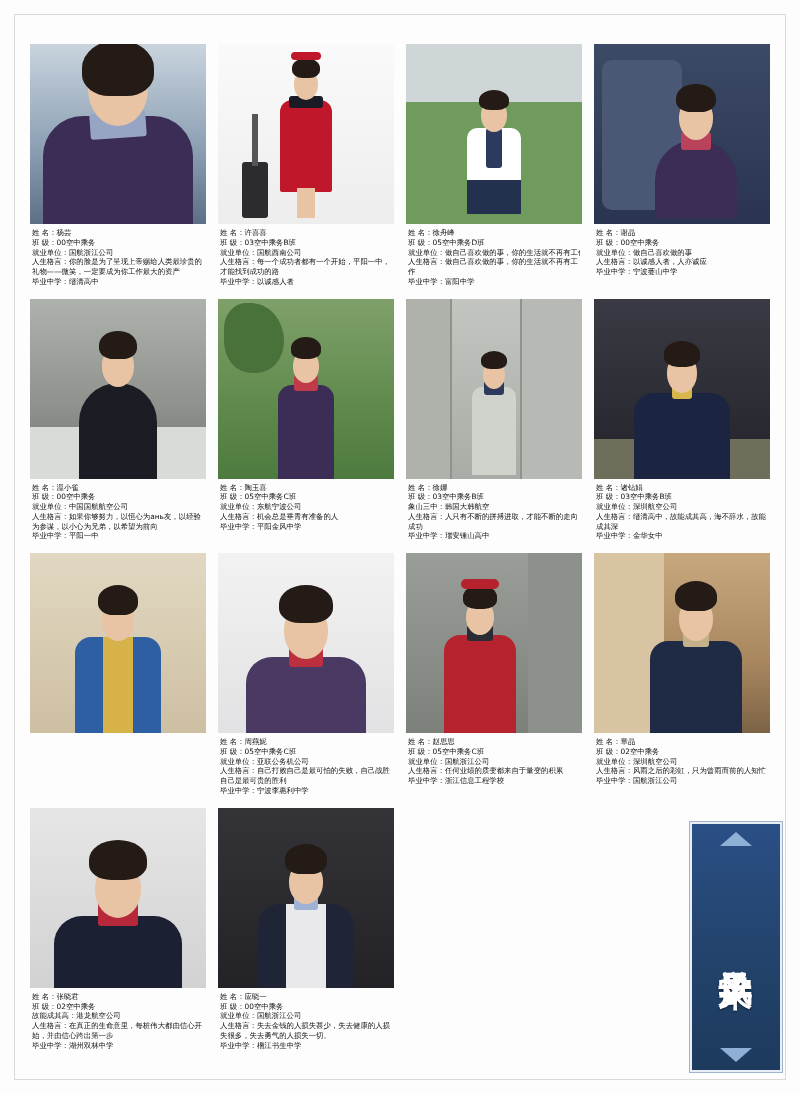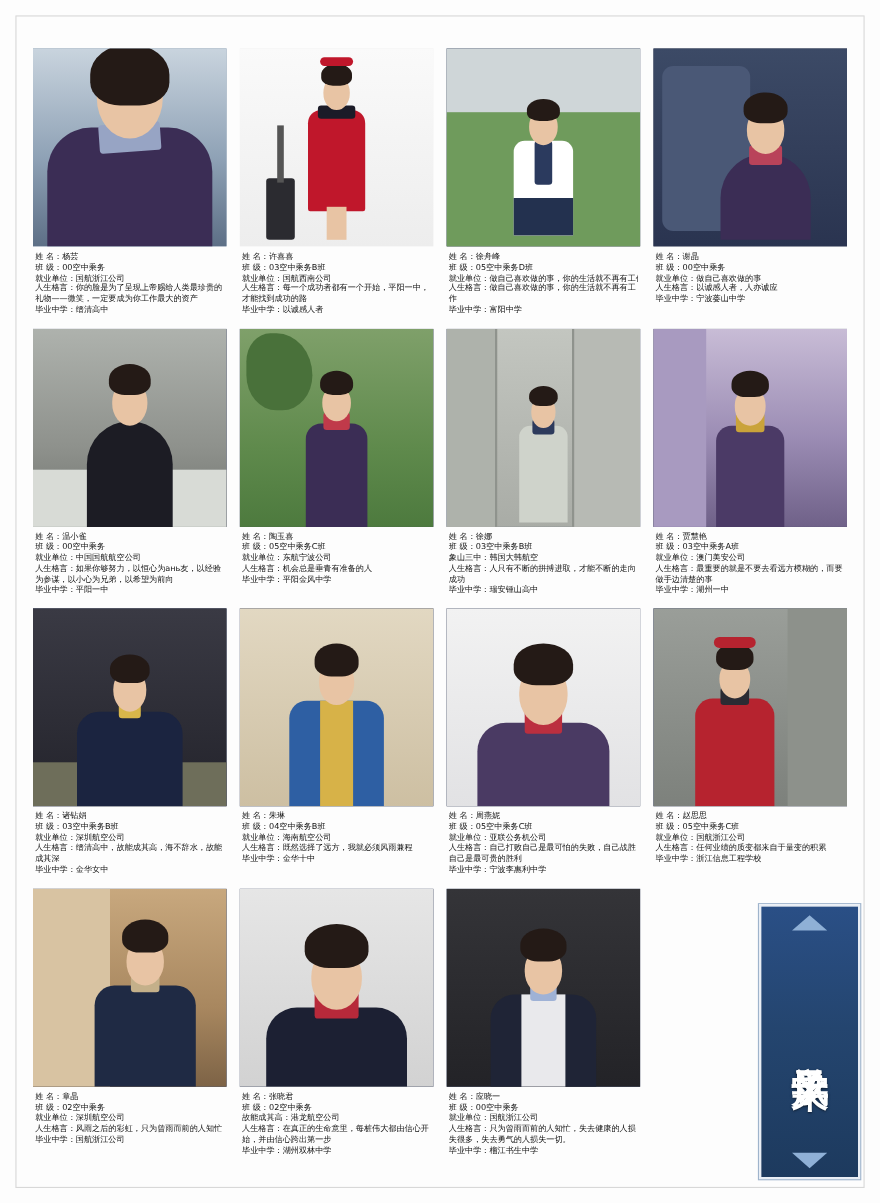"姓 名：贾慧艳" div.card { html: <div> <div> <div></div> <div></div> <div> <div></div> <div></div> <div></div> <div></div> </div> </div> <div> <div>姓 名：贾慧艳</div> <div>班 级：03空中乘务A班</div> <div>就业单位：澳门美安公司</div> <div>人生格言：最重要的就是不要去看远方模糊的，而要做手边清楚的事</div> <div>毕业中学：湖州一中</div> </div> </div> -> none }
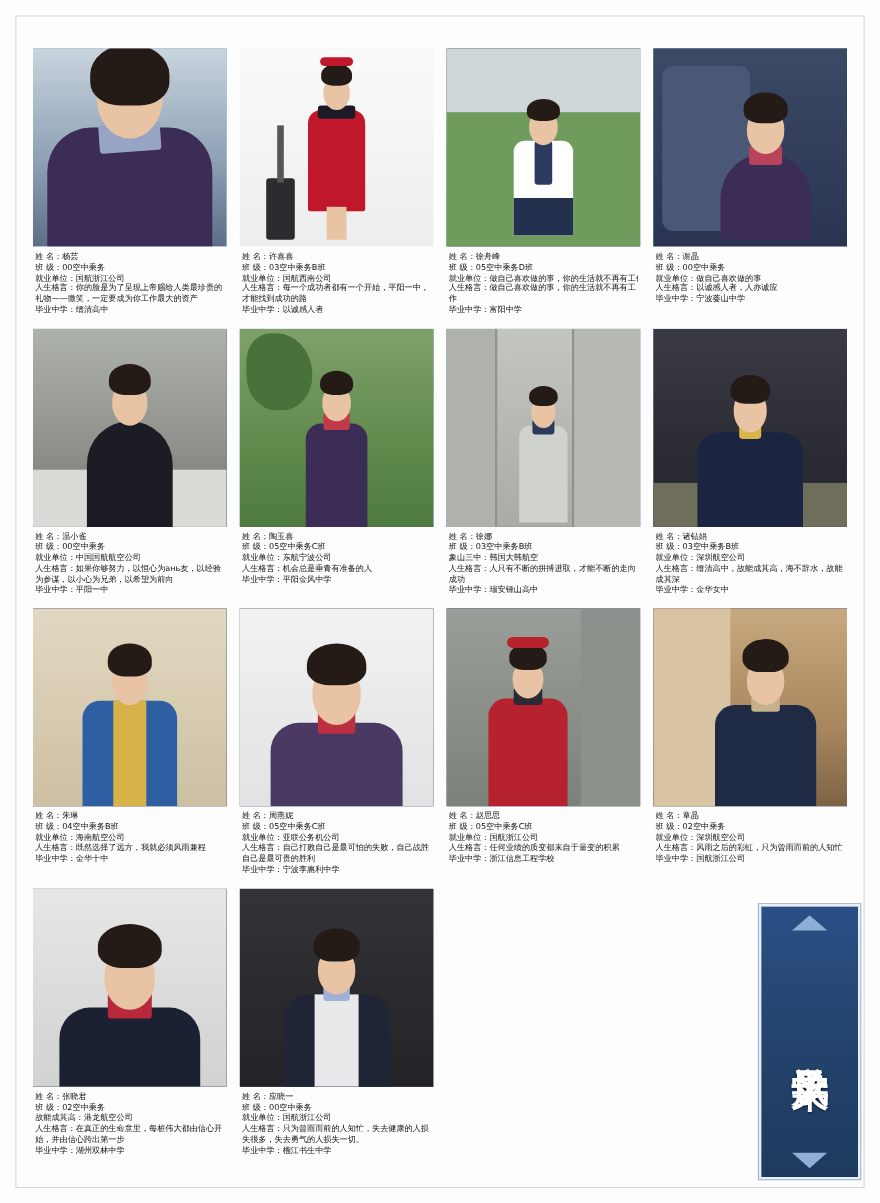"姓 名：朱琳" div.info { html: <div> <div>姓 名：朱琳</div> <div>班 级：04空中乘务B班</div> <div>就业单位：海南航空公司</div> <div>人生格言：既然选择了远方，我就必须风雨兼程</div> <div>毕业中学：金华十中</div> </div> -> none }
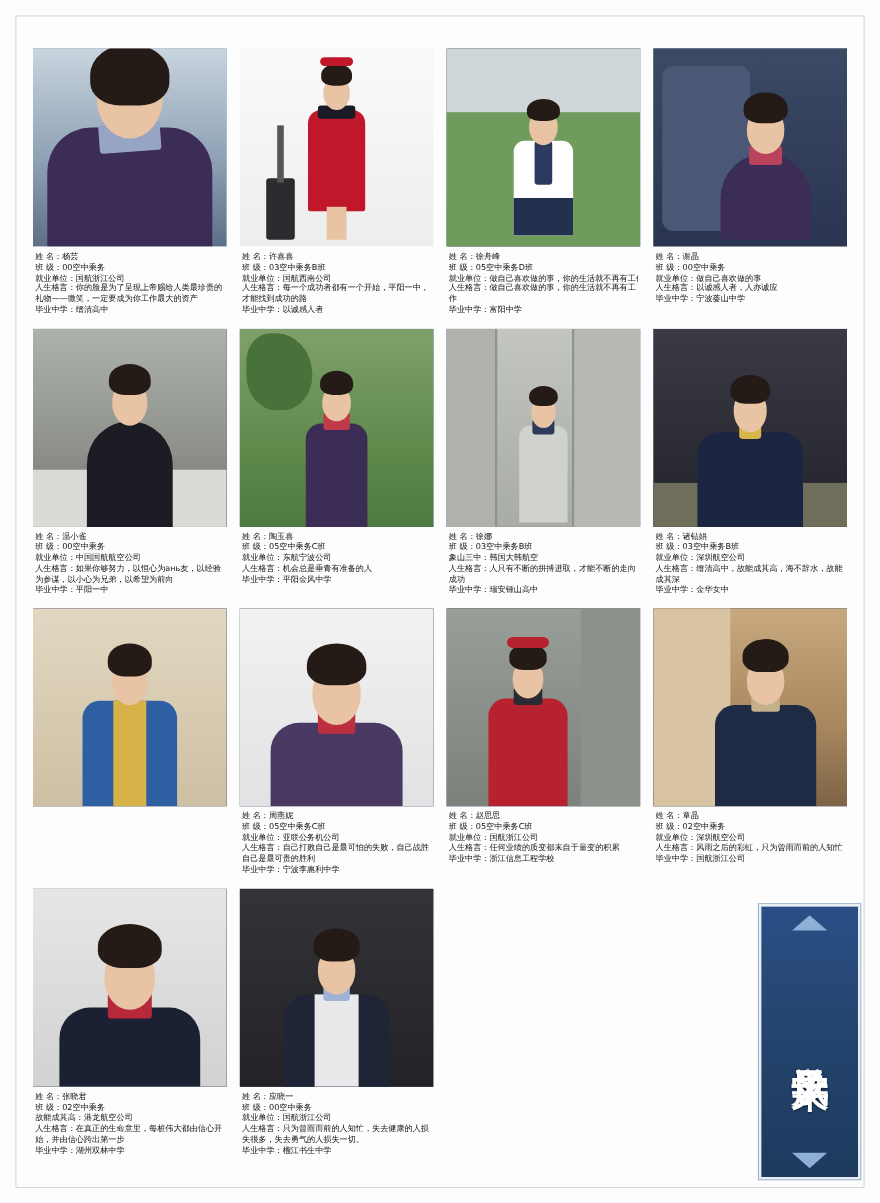"人生格言：只为曾雨而前的人知忙，失去健康的人损失很多，失去勇气的人损失一切。" div.bio { text: 只为曾雨而前的人知忙 -> 失去金钱的人损失甚少 }
